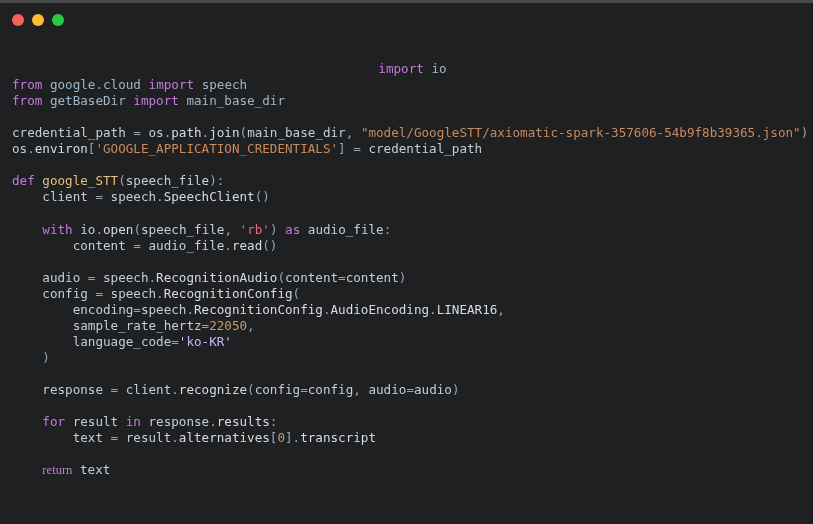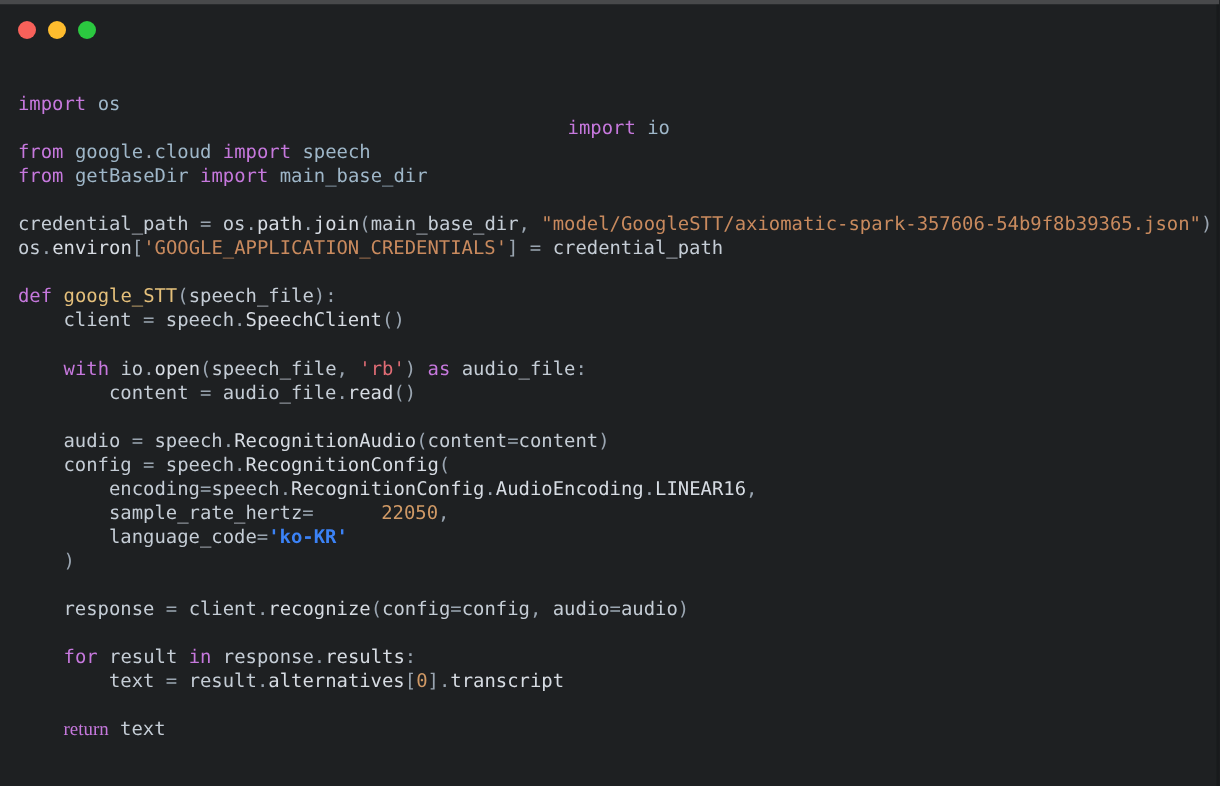"import os" span.code-line { html: <span><span>import</span><span> </span><span>os</span></span> -> none }
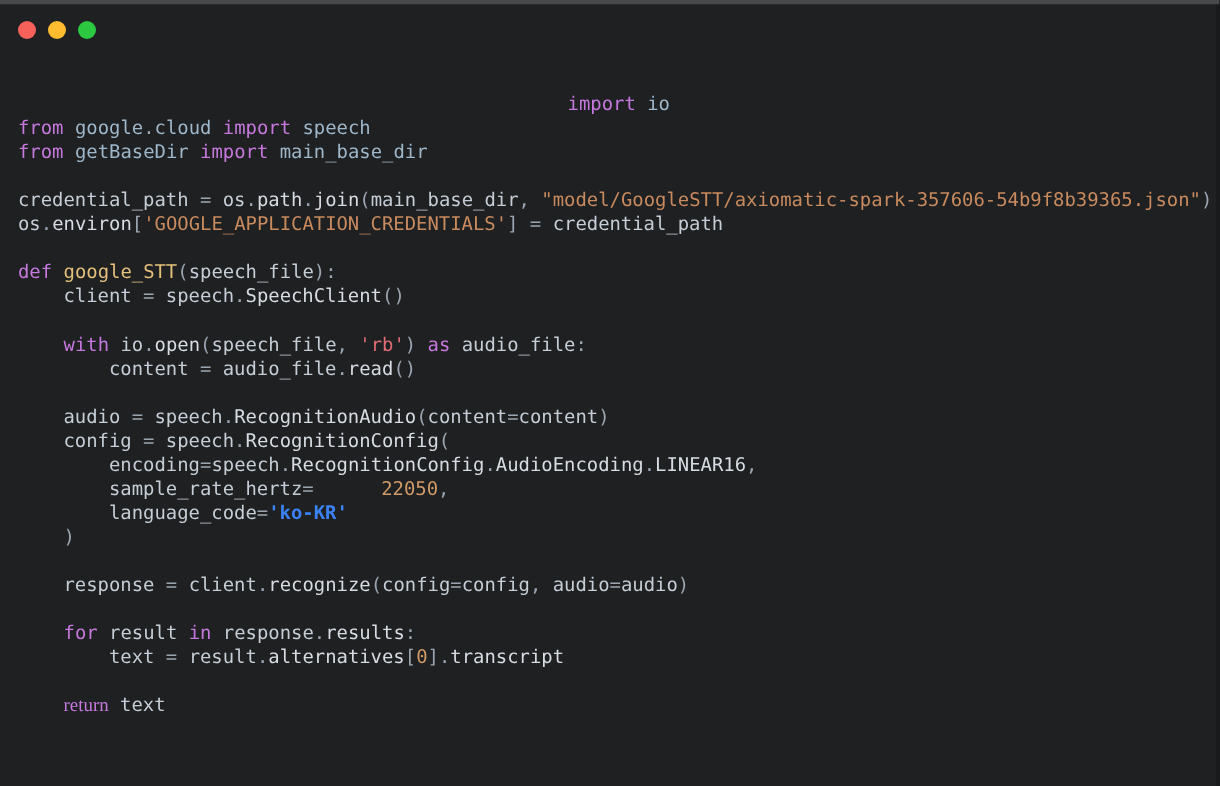"22050" span.tok-num { margin-left: 45px -> none }
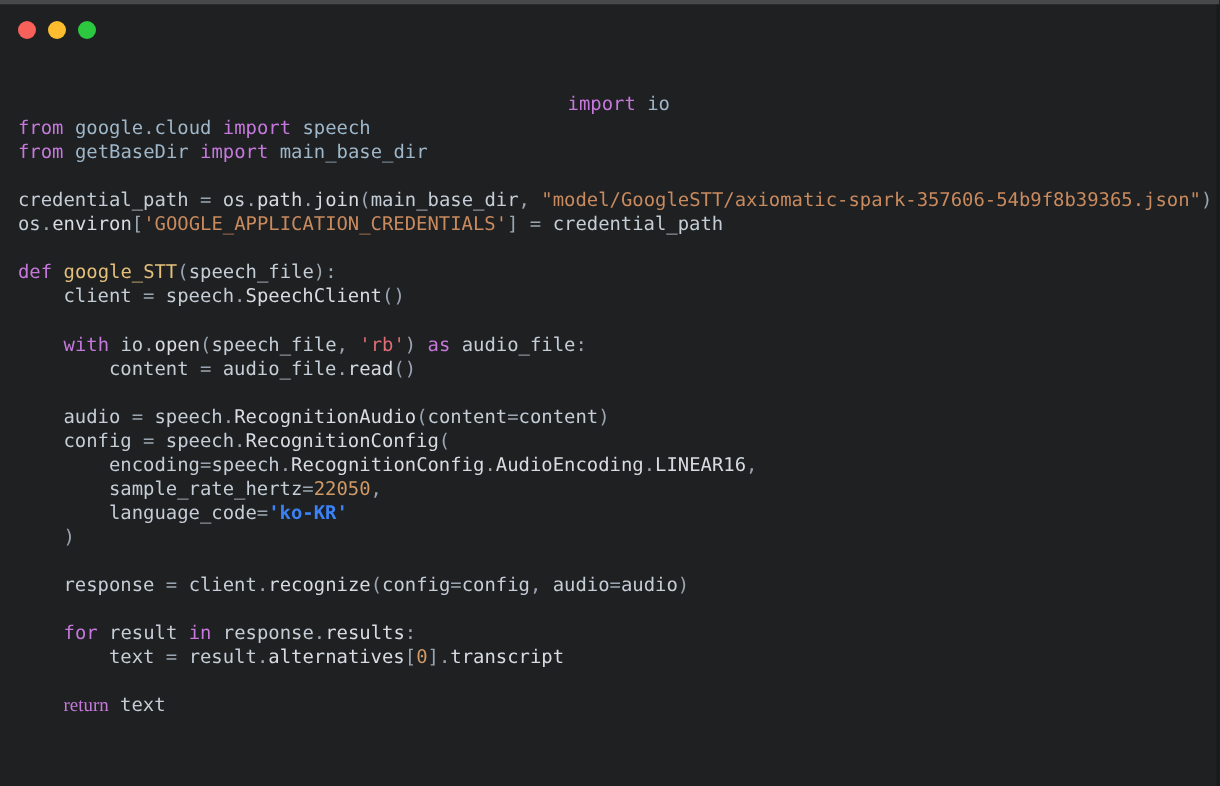"'ko-KR'" span.tok-str2 { color: #3b82f6 -> #c4b5fd; font-weight: bold -> none }
